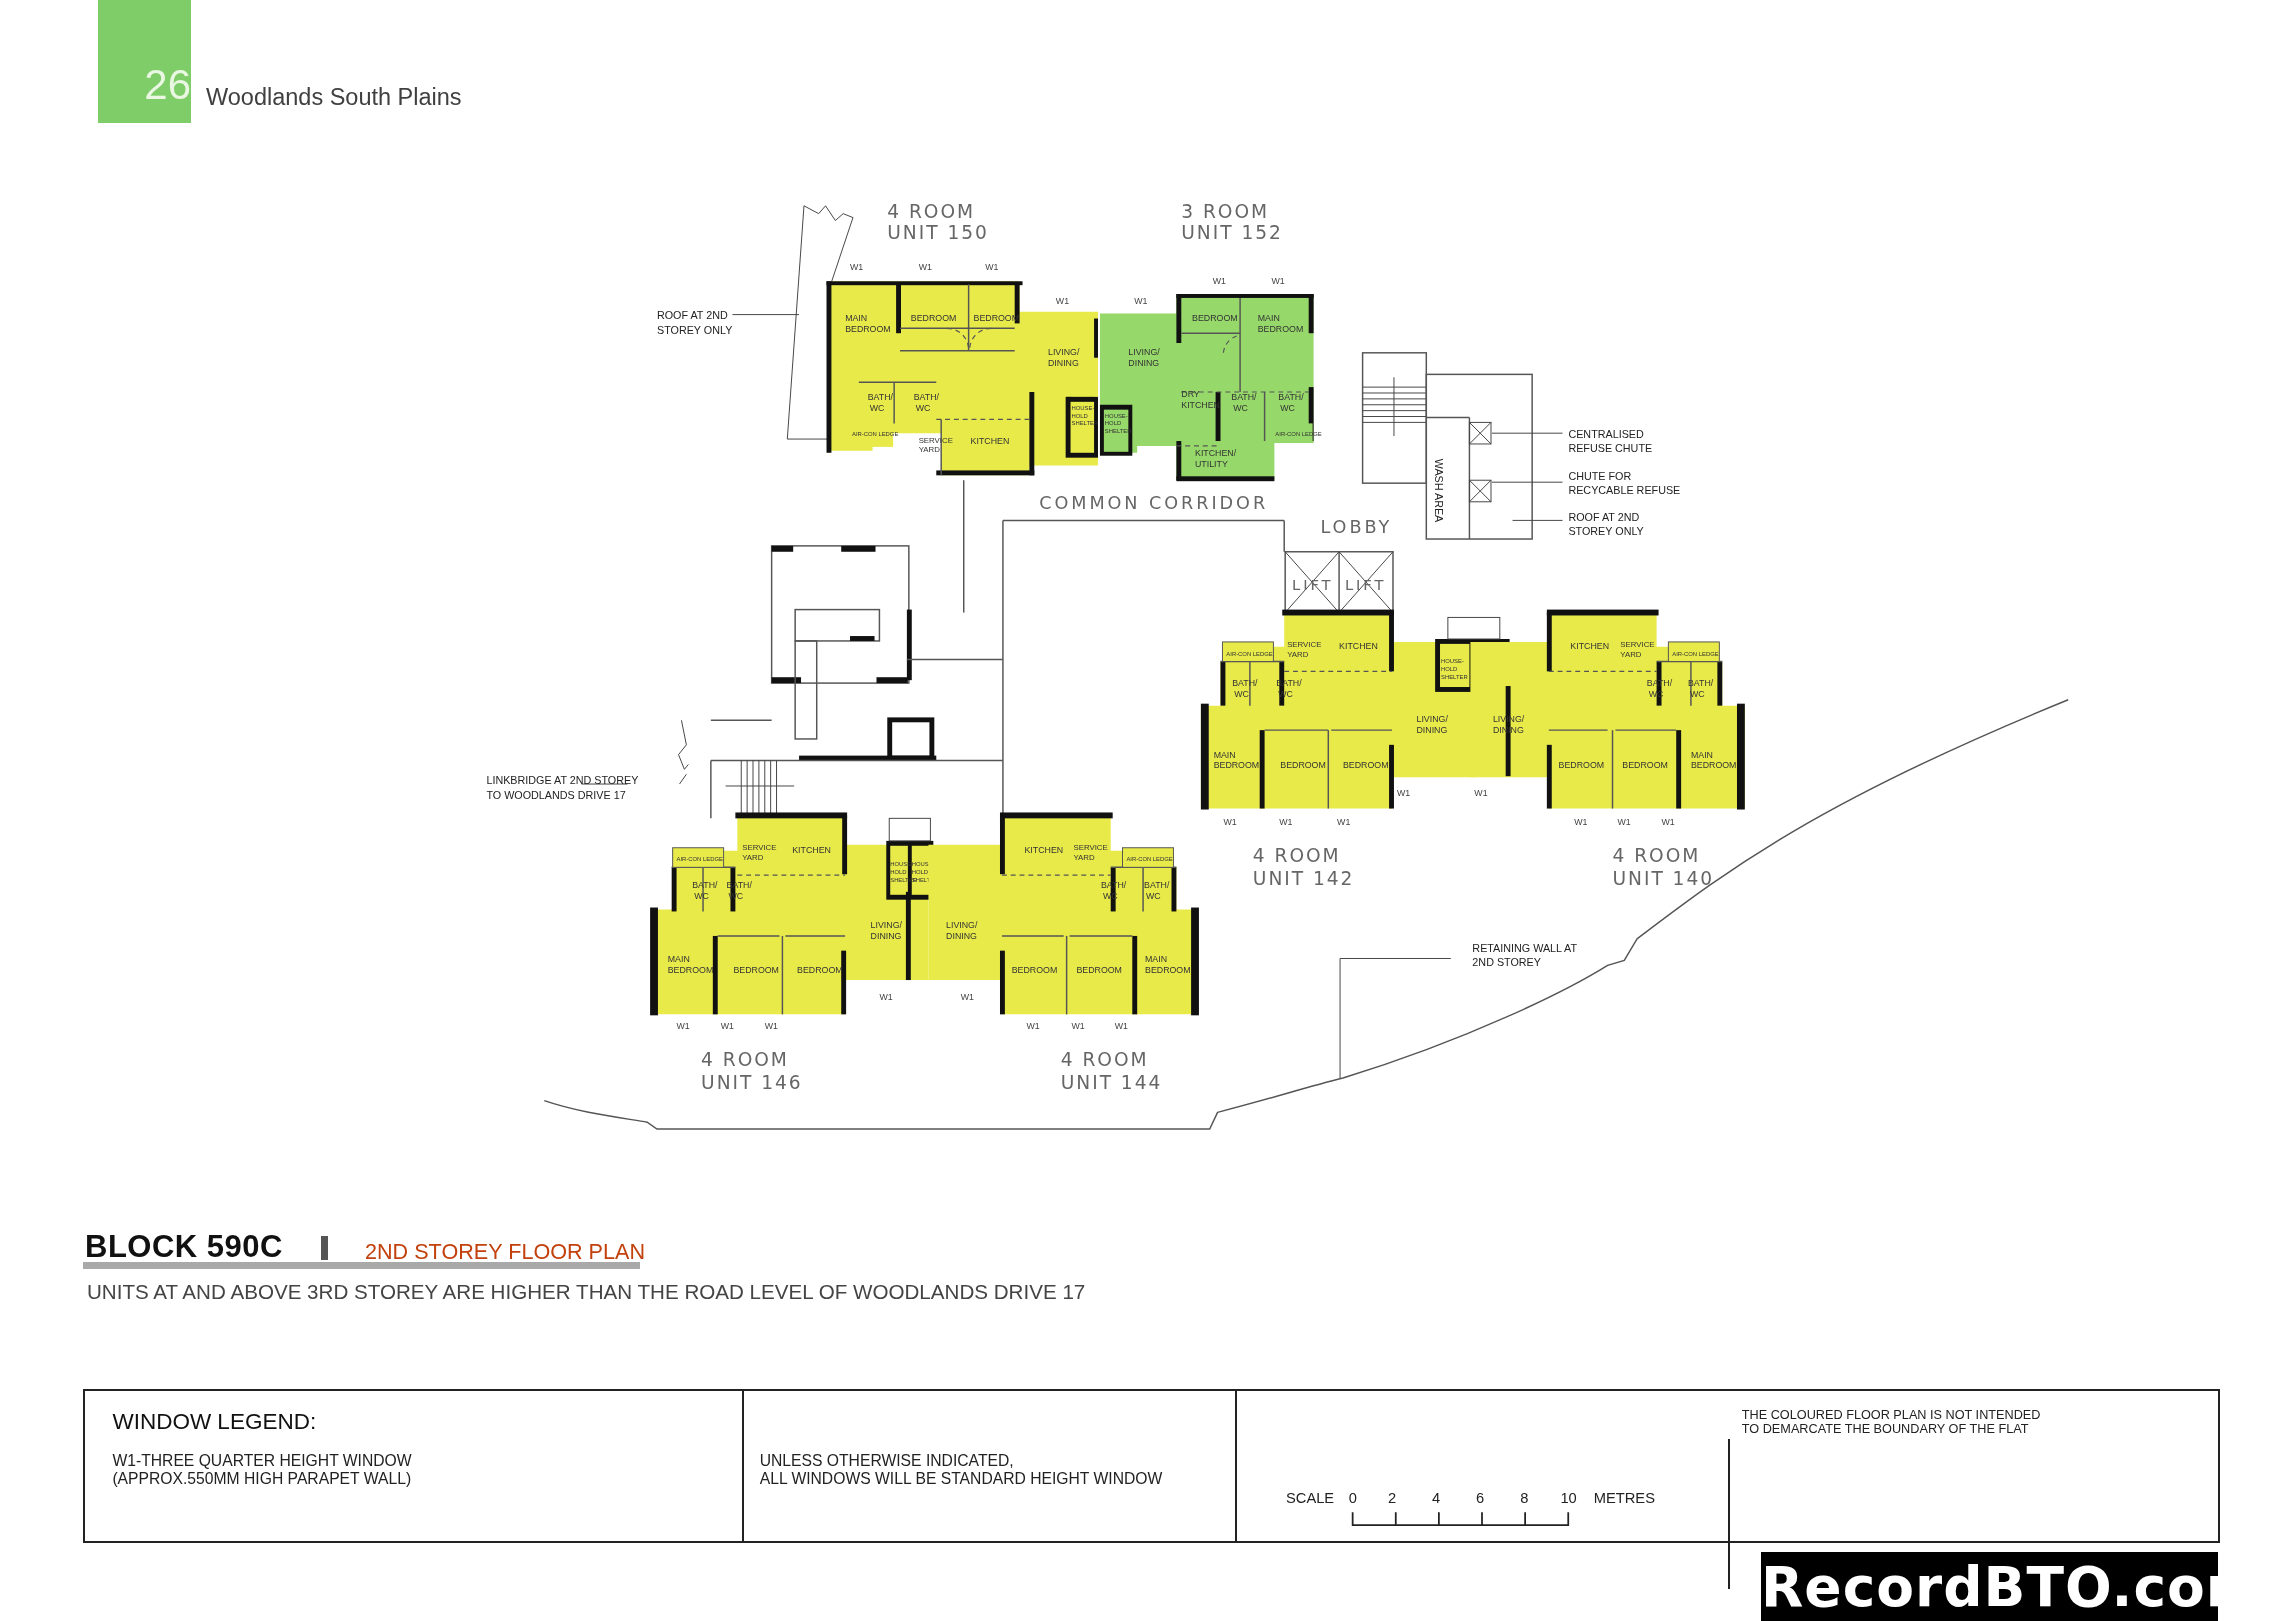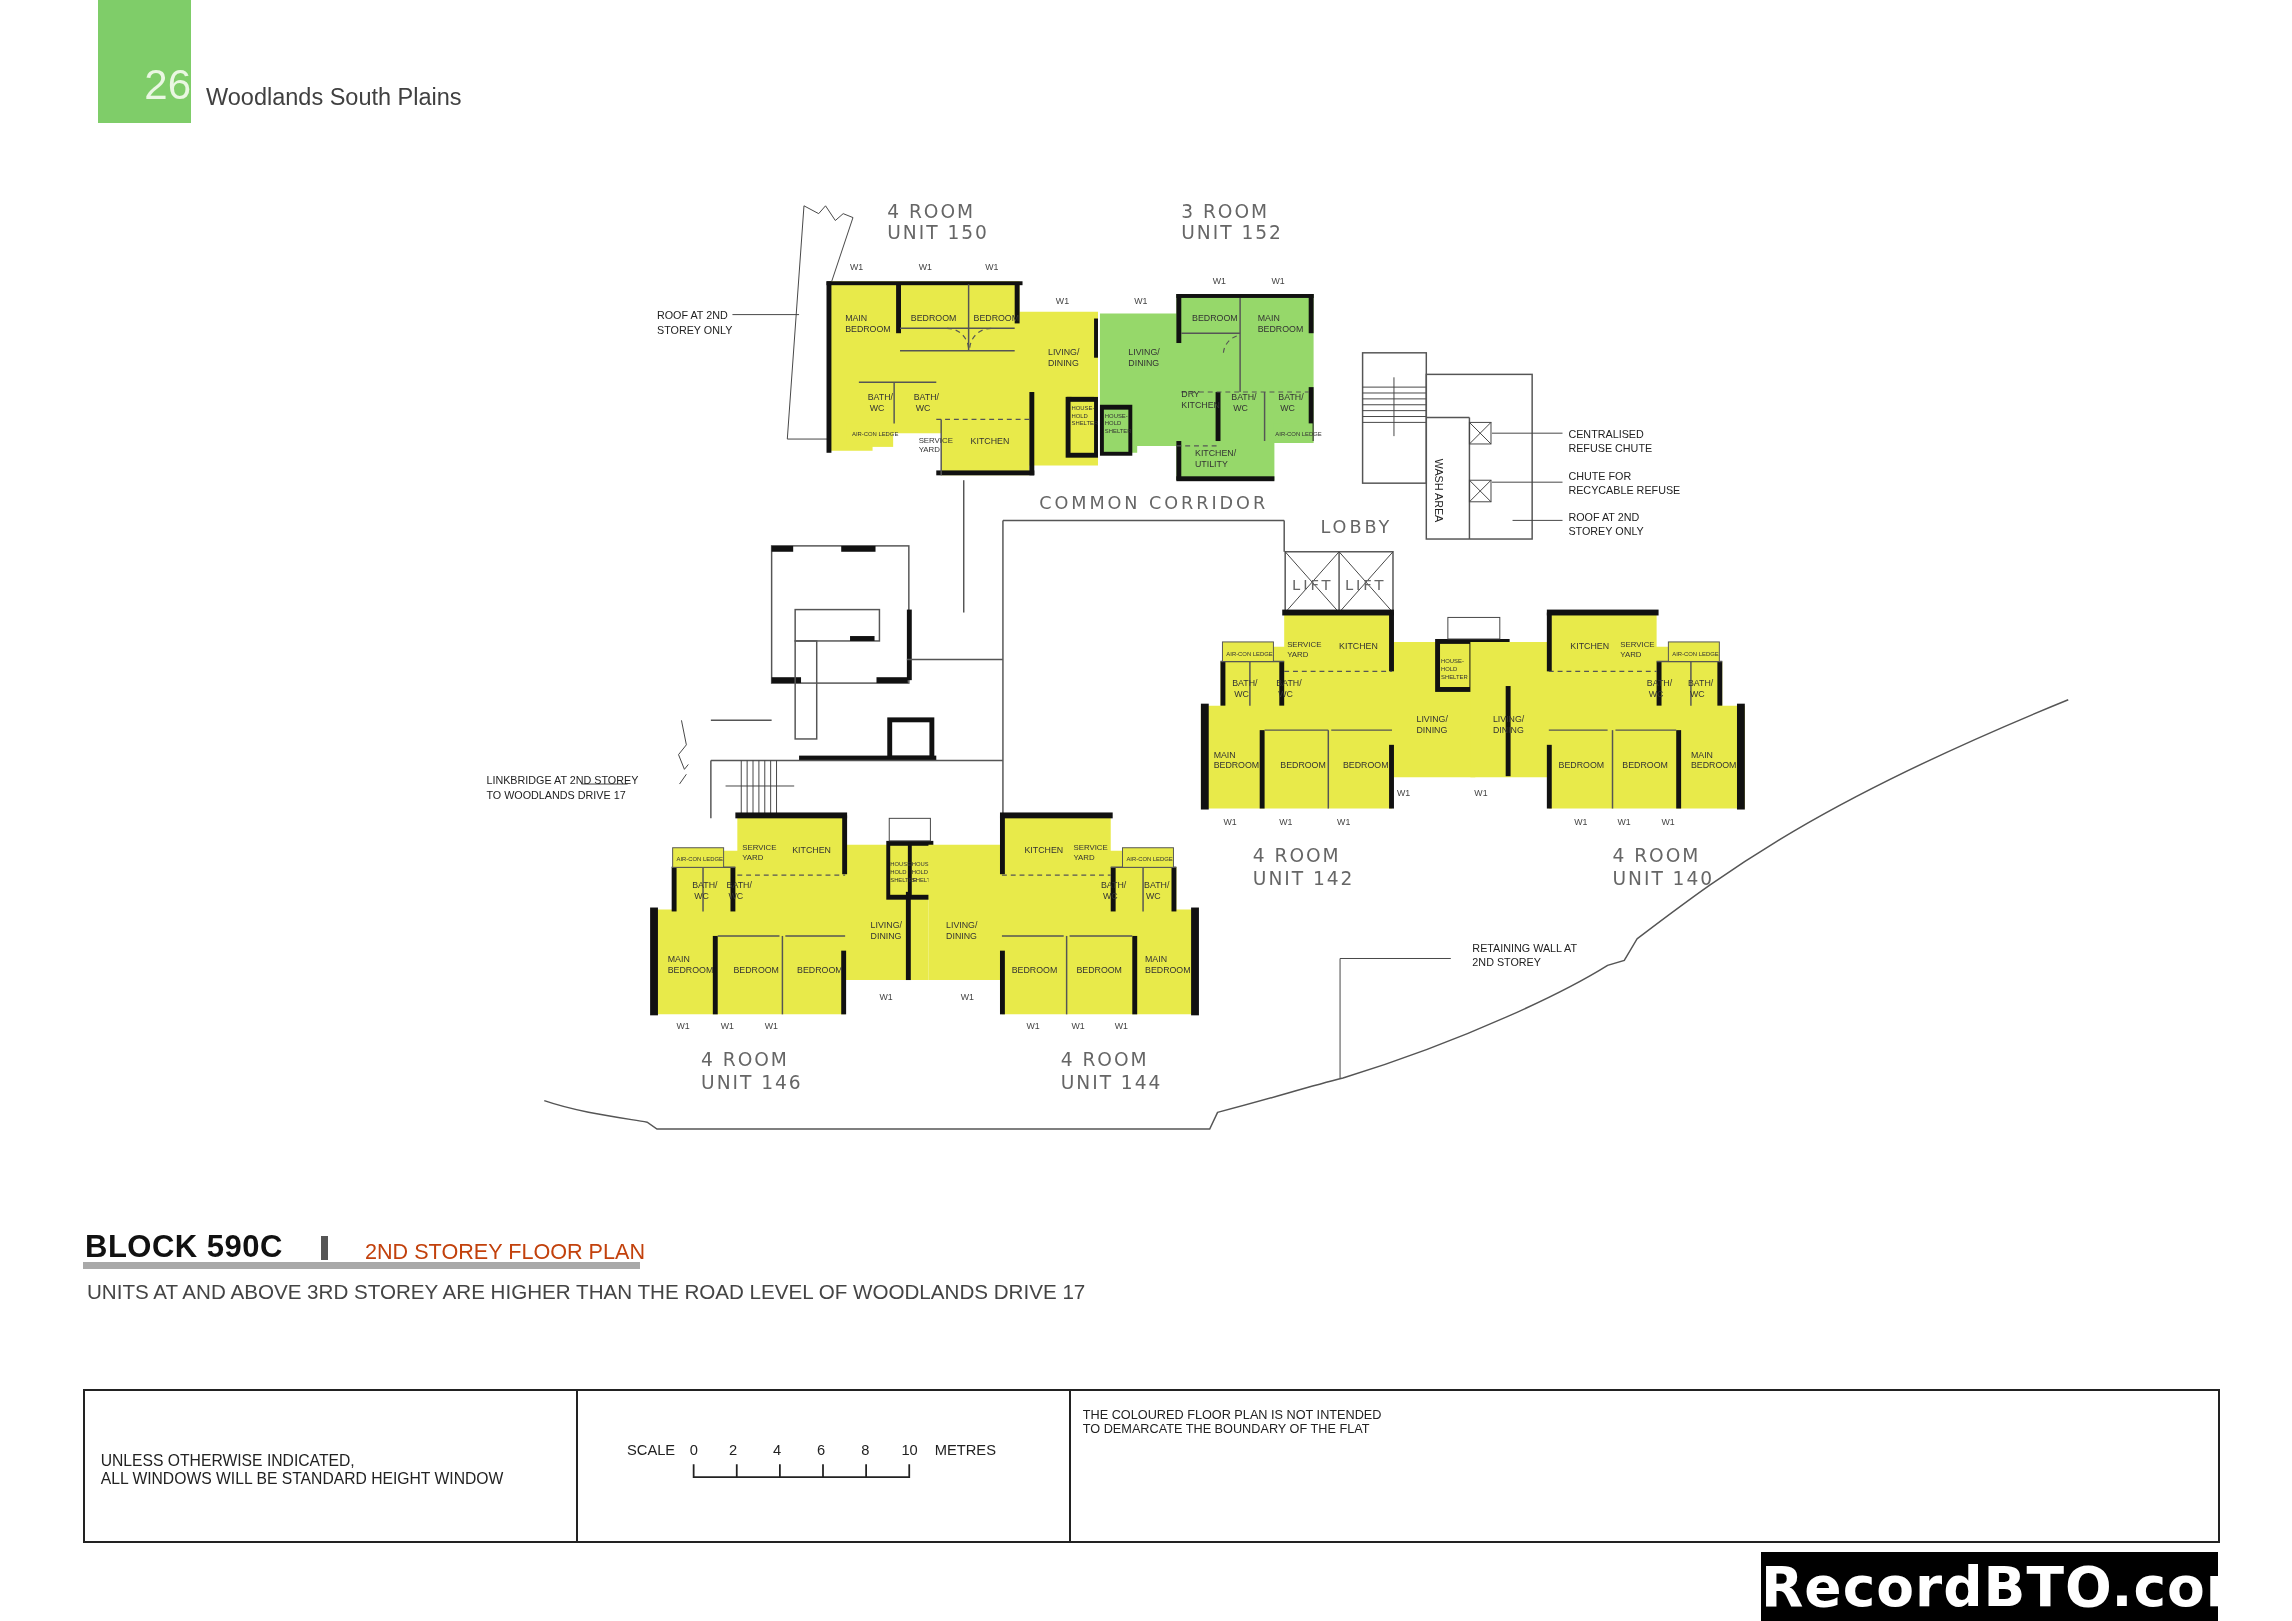"WINDOW LEGEND:" div.cell { html: none -> <div> <div>WINDOW LEGEND:</div> <div>W1-THREE QUARTER HEIGHT WINDOW</div> <div>(APPROX.550MM HIGH PARAPET WALL)</div> </div> }
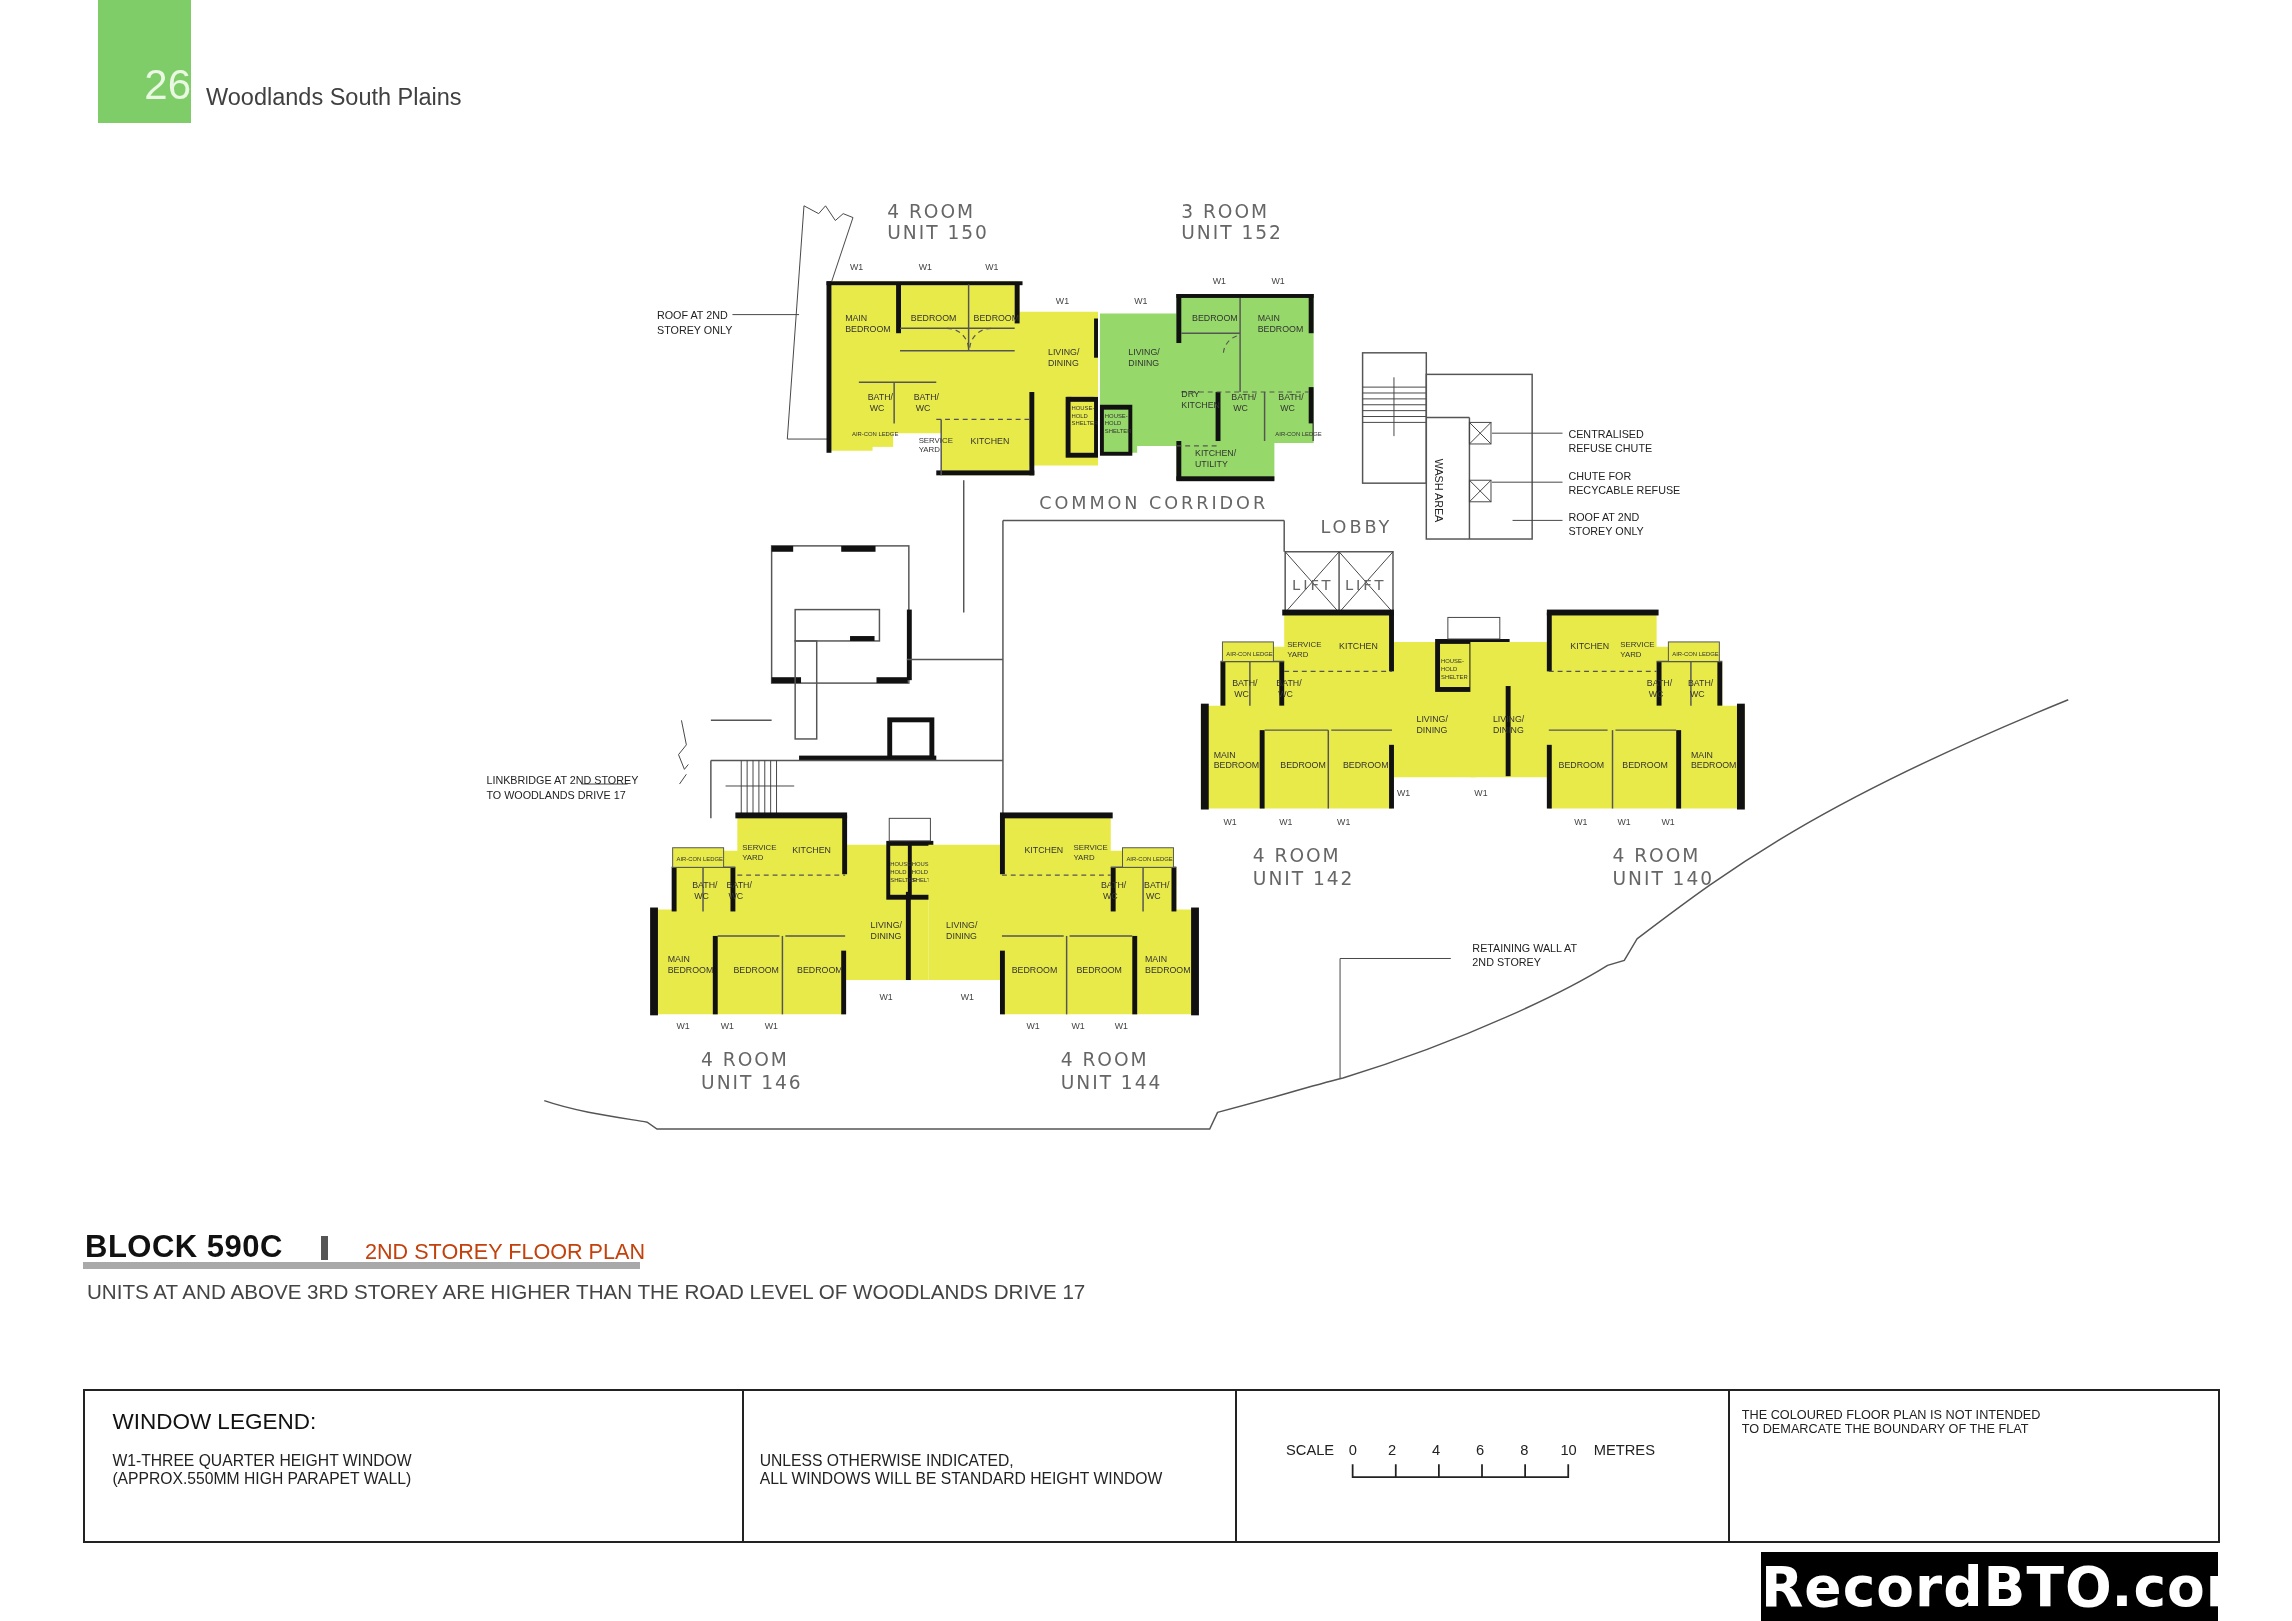"SCALE" .c3 { margin-top: none -> 48px }
